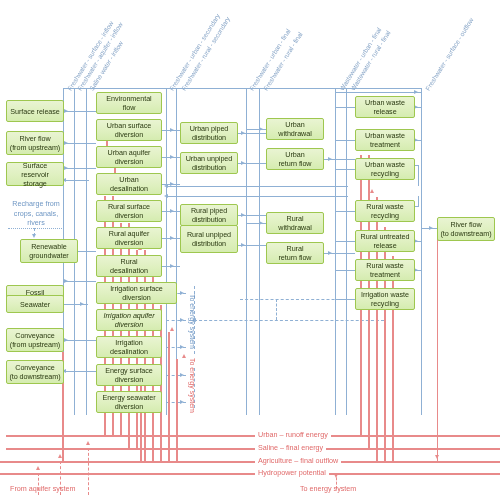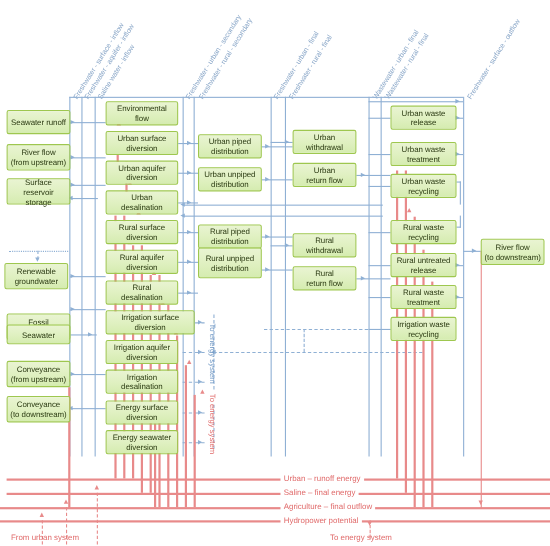"Seawater runoff" span { text: Seawater runoff -> Surface release }
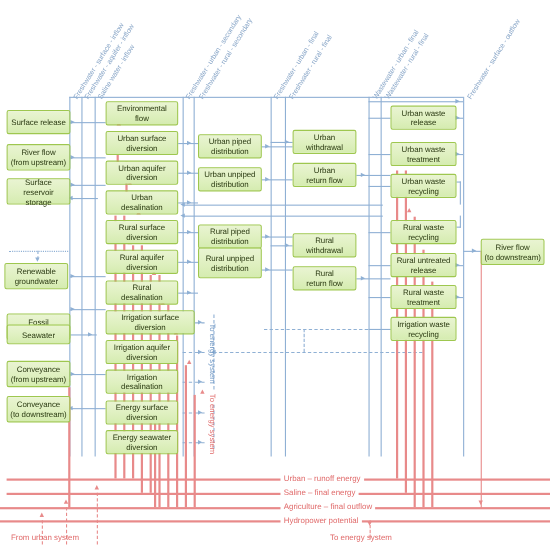"Recharge from" div.txt { html: none -> <div>Recharge from<br>crops, canals,<br>rivers</div> }
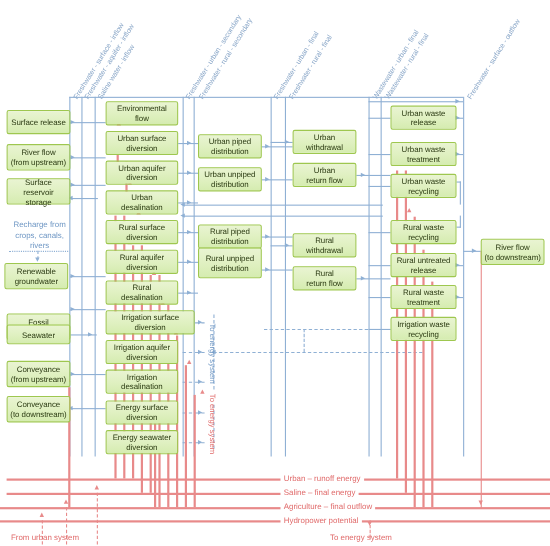"Renewable" div.box { left: 4px -> 20px }
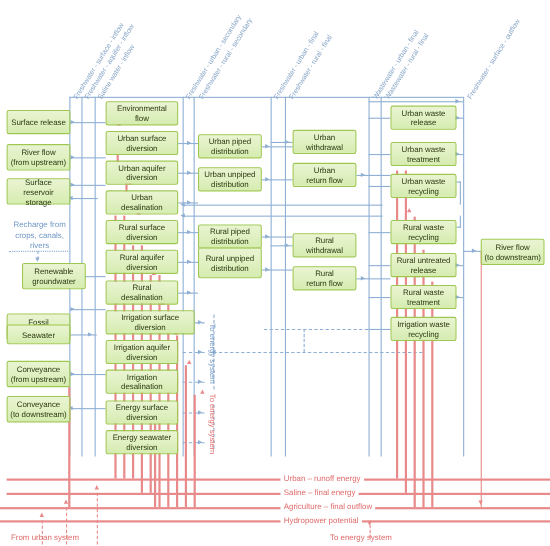"Irrigation aquifer" div.box { font-style: none -> italic }
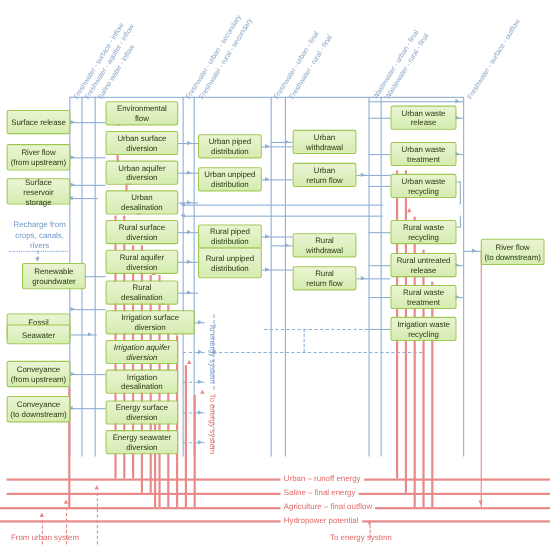"From urban system" div.txt { text: urban -> aquifer }
